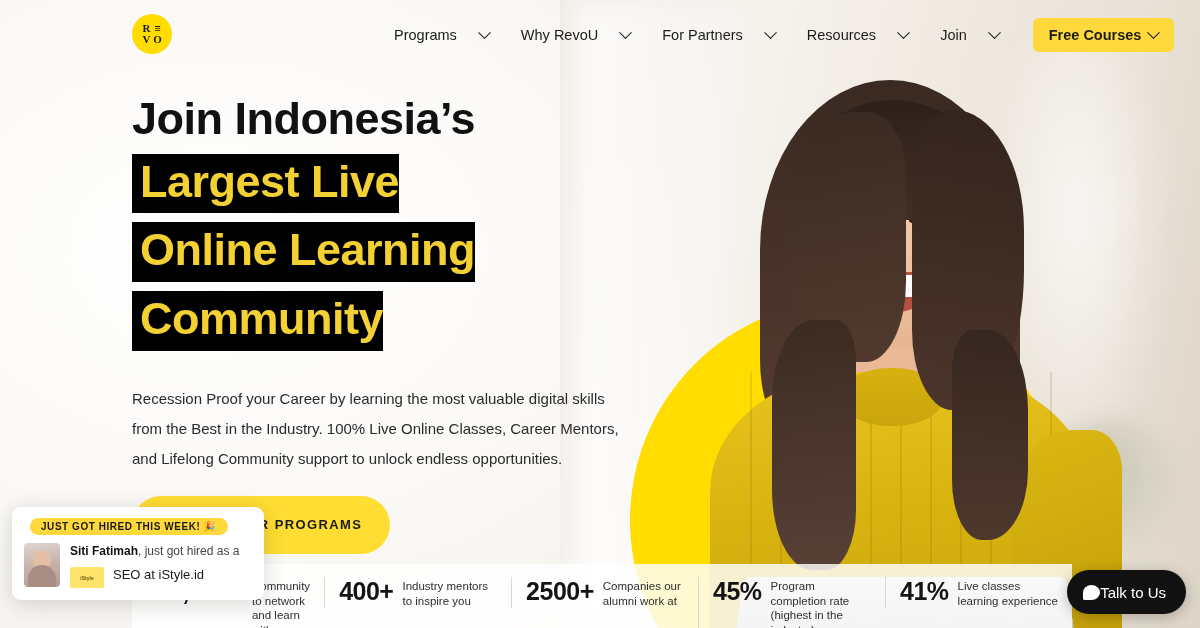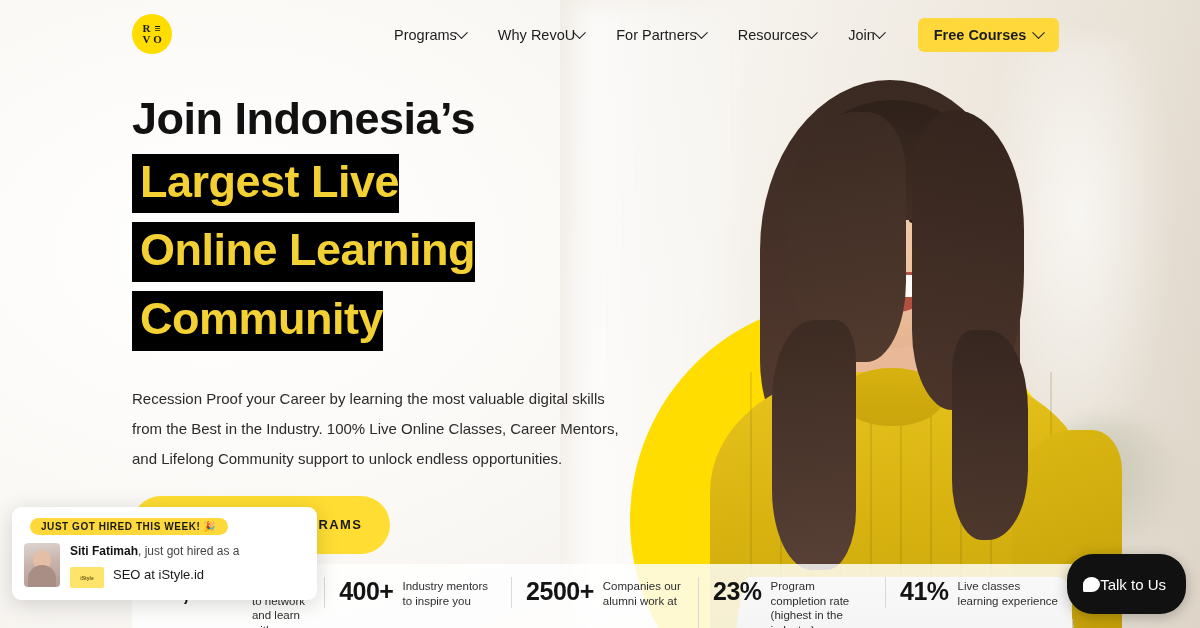"Programs" .nav-item { gap: 0 -> 23px }
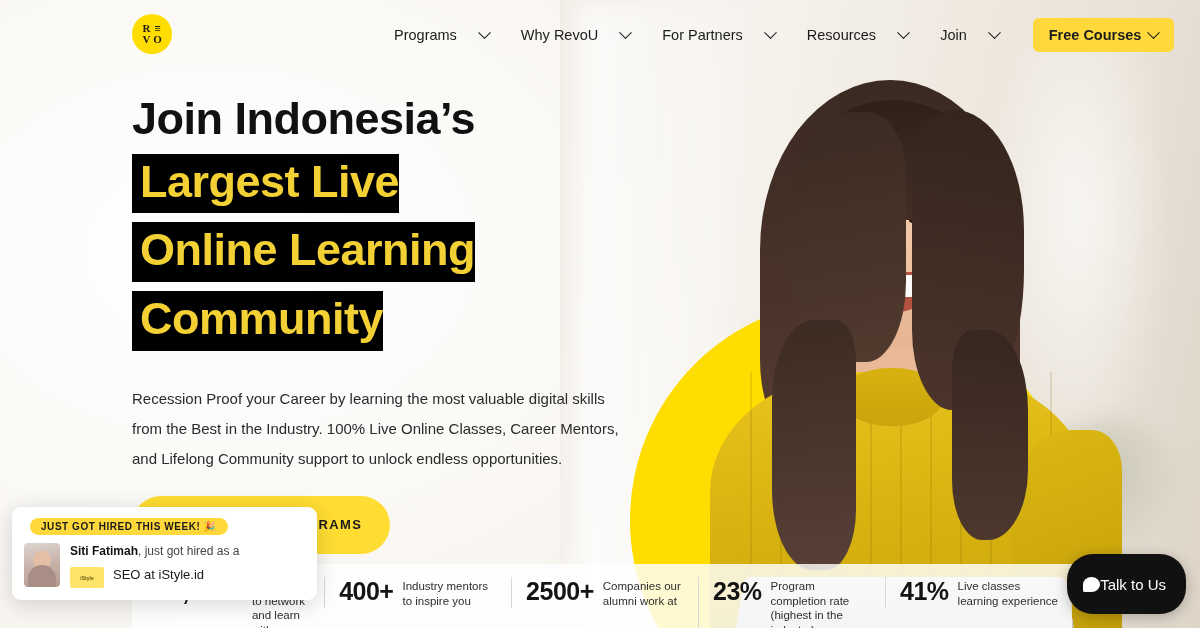"JUST GOT HIRED THIS WEEK!" .toast { width: 305px -> 252px }
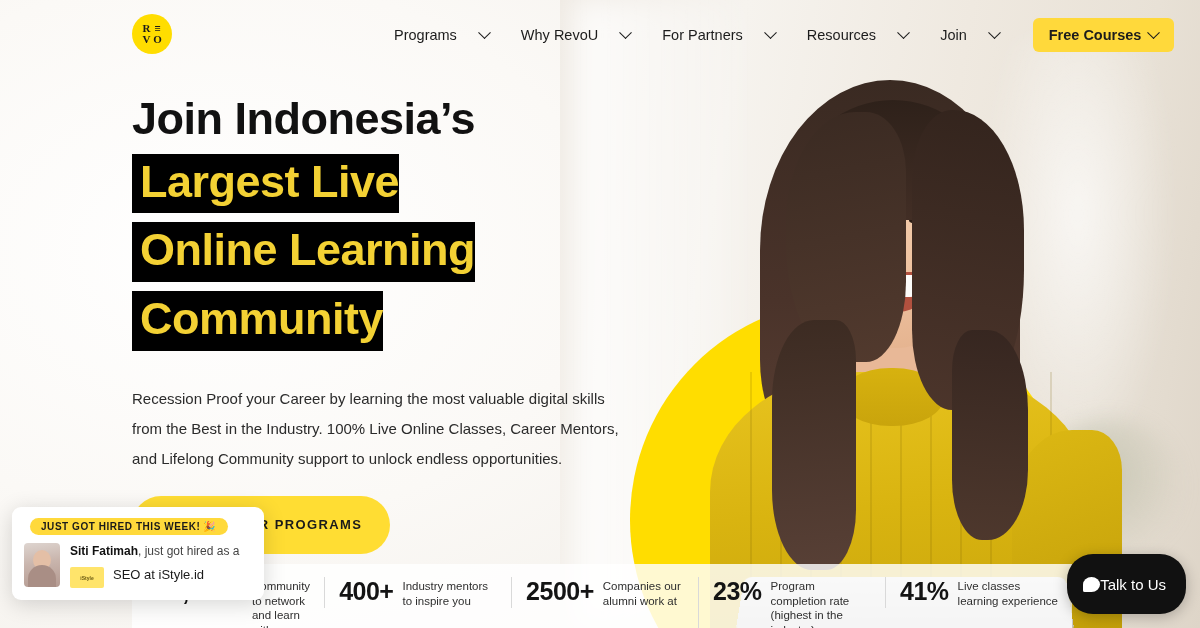"23%" div.stat-num { text: 23% -> 45% }
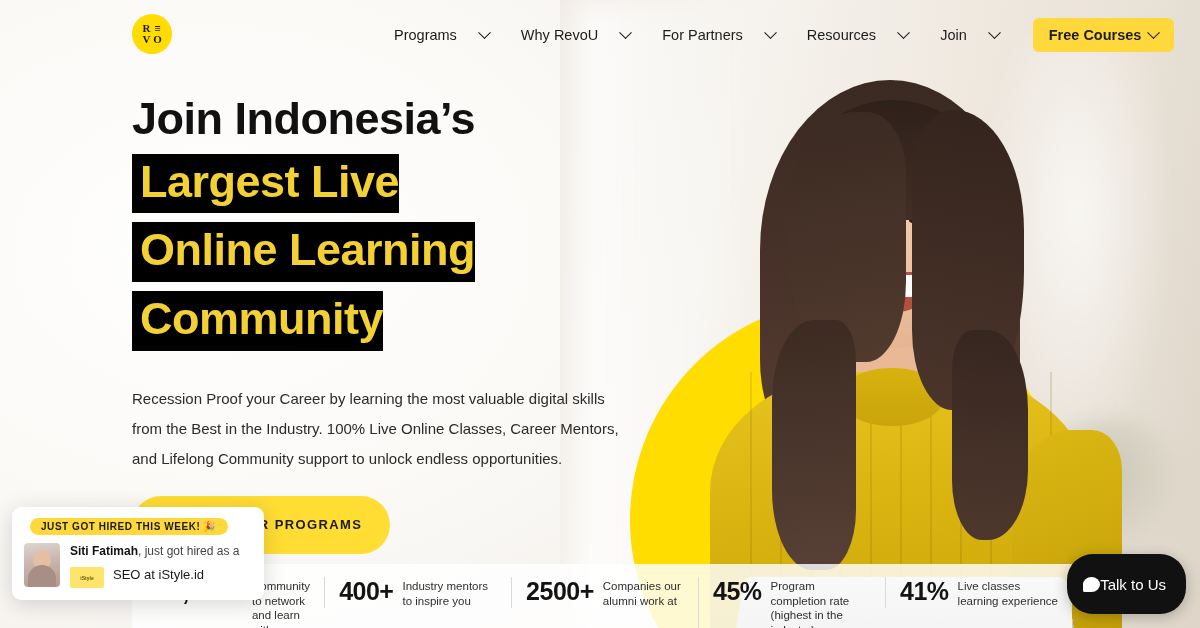"Talk to Us" .chat-widget { height: 60px -> 44px }
